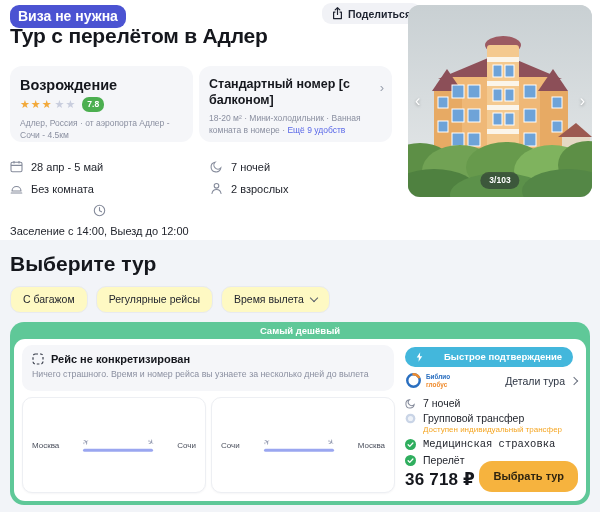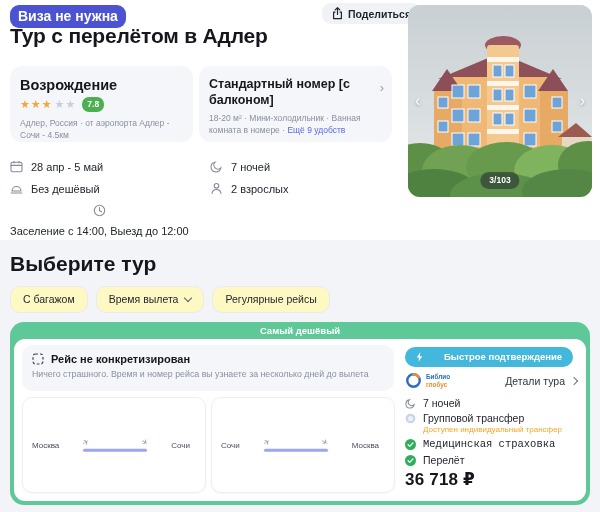"Без дешёвый" span { text: дешёвый -> комната }
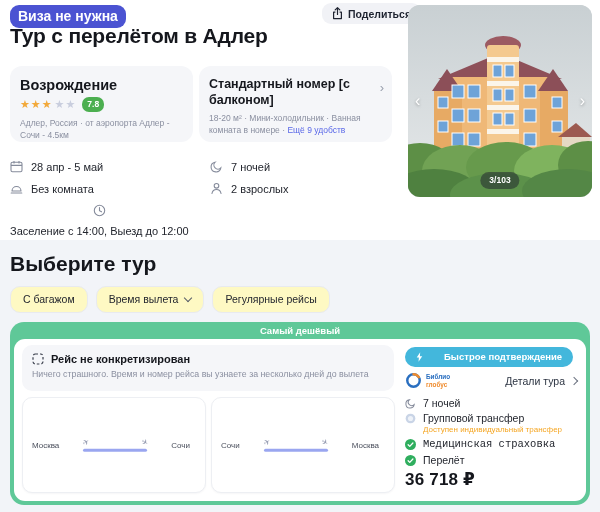"Время вылета" button.chip { order: before "Регулярные рейсы" -> after "Регулярные рейсы" }
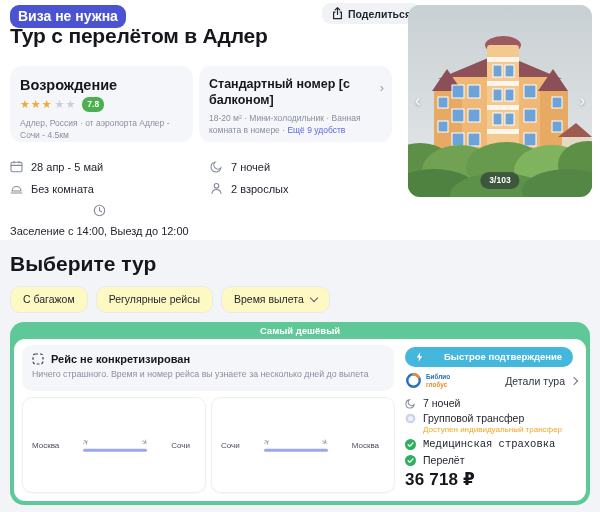"Москва" .fc-row { right: 6px -> 0 }
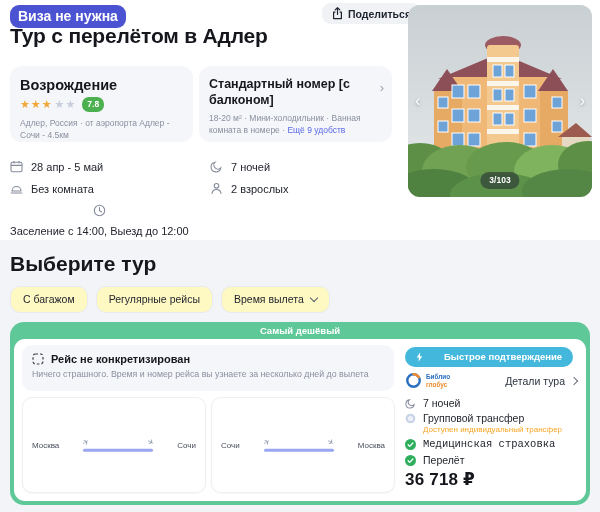"Выбрать тур" button.select-btn { html: none -> <button>Выбрать тур</button> }
